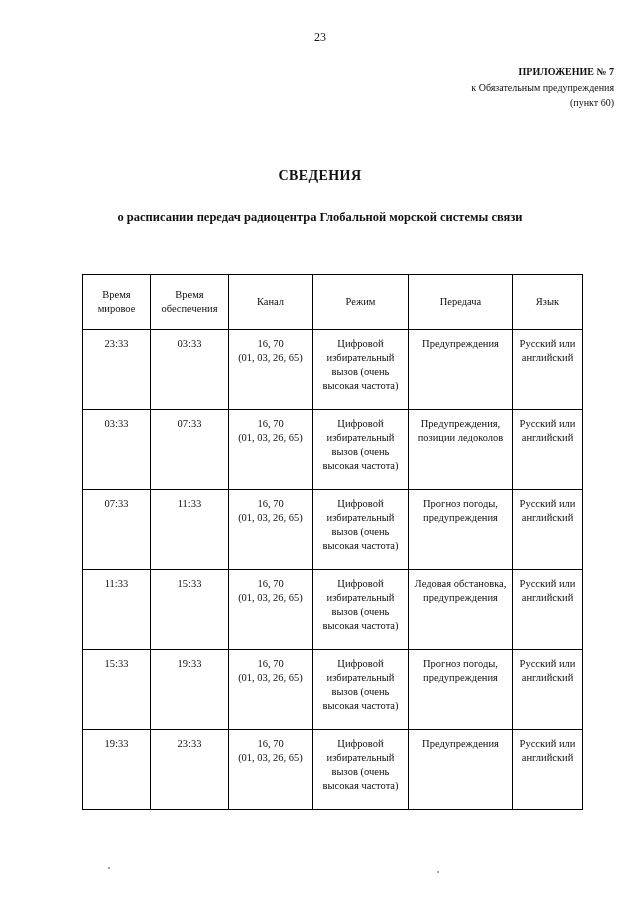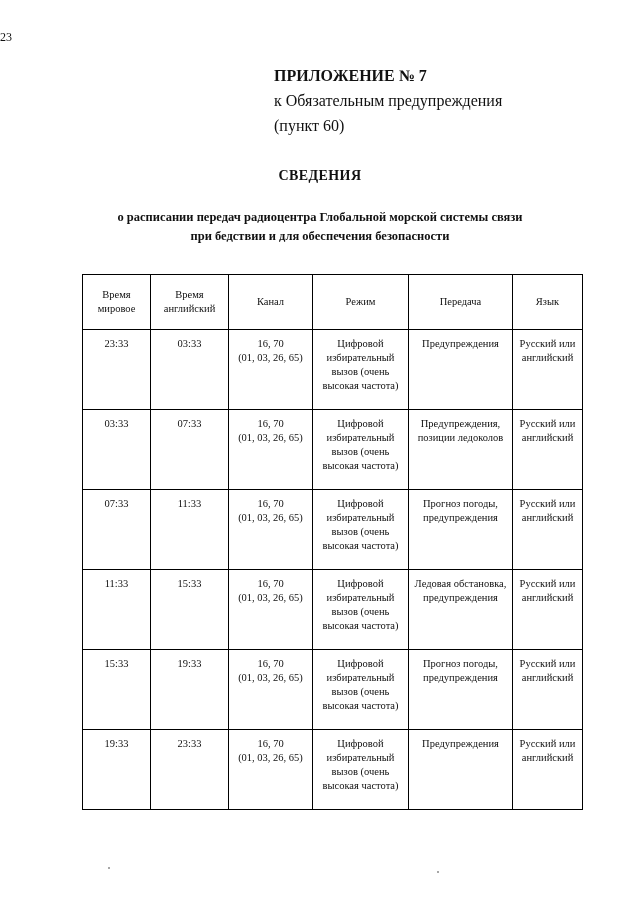"23" .page-number { text-align: none -> center }
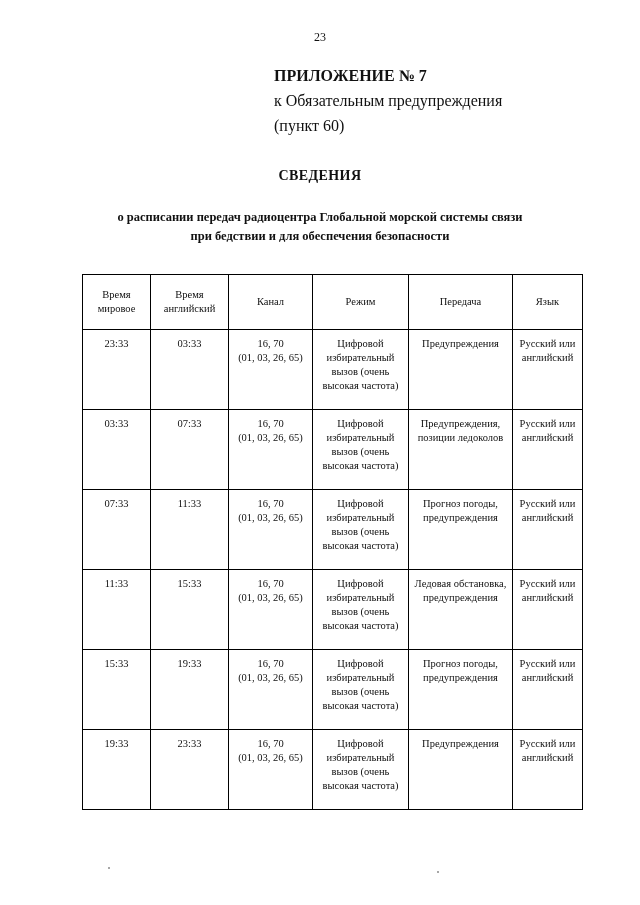"ПРИЛОЖЕНИЕ № 7" .header-block { font-size: 16px -> 10px; text-align: left -> right }
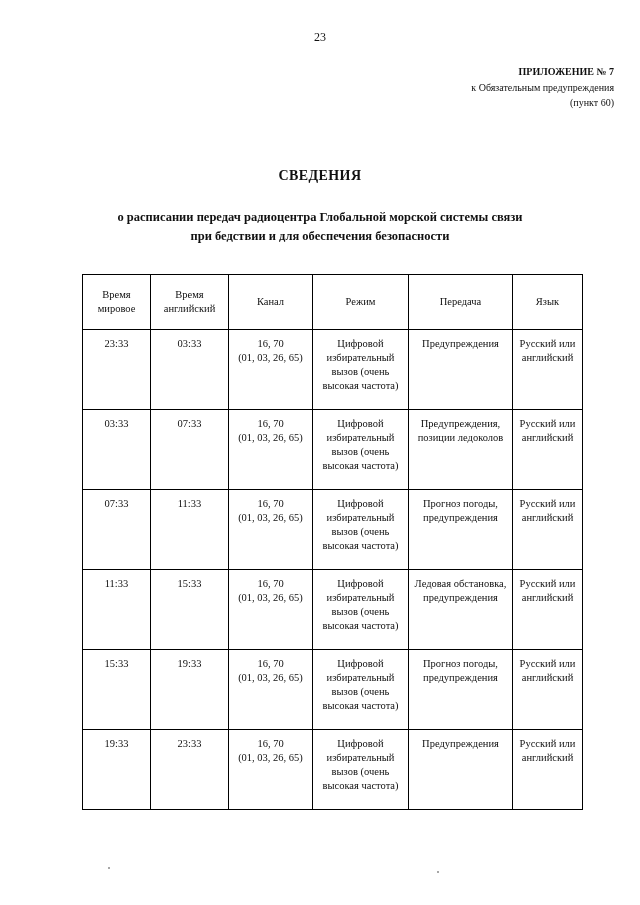"при бедствии и для обеспечения" div { html: <div>при бедствии и для обеспечения безопасности</div> -> none }
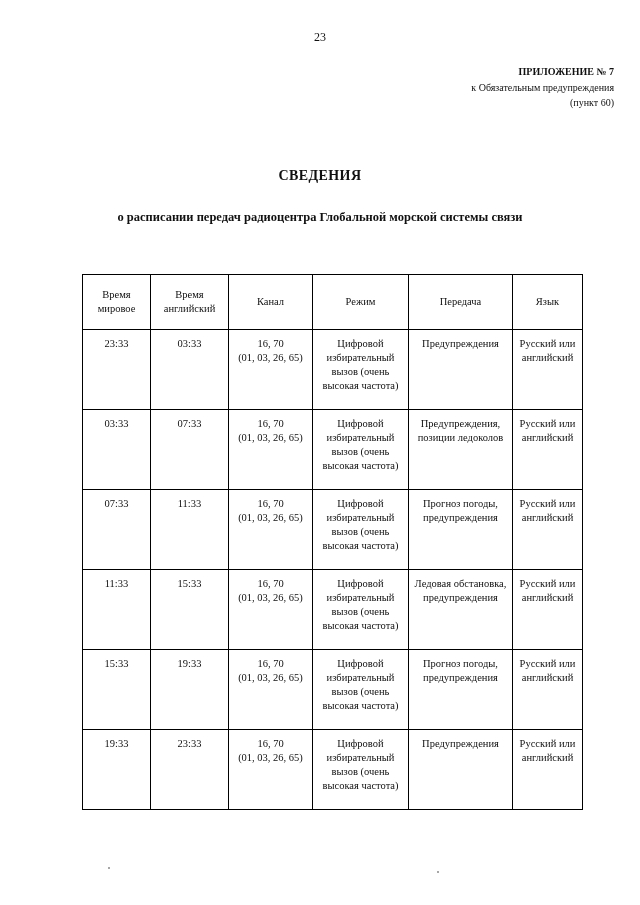"Время английский" th { text: английский -> обеспечения }
